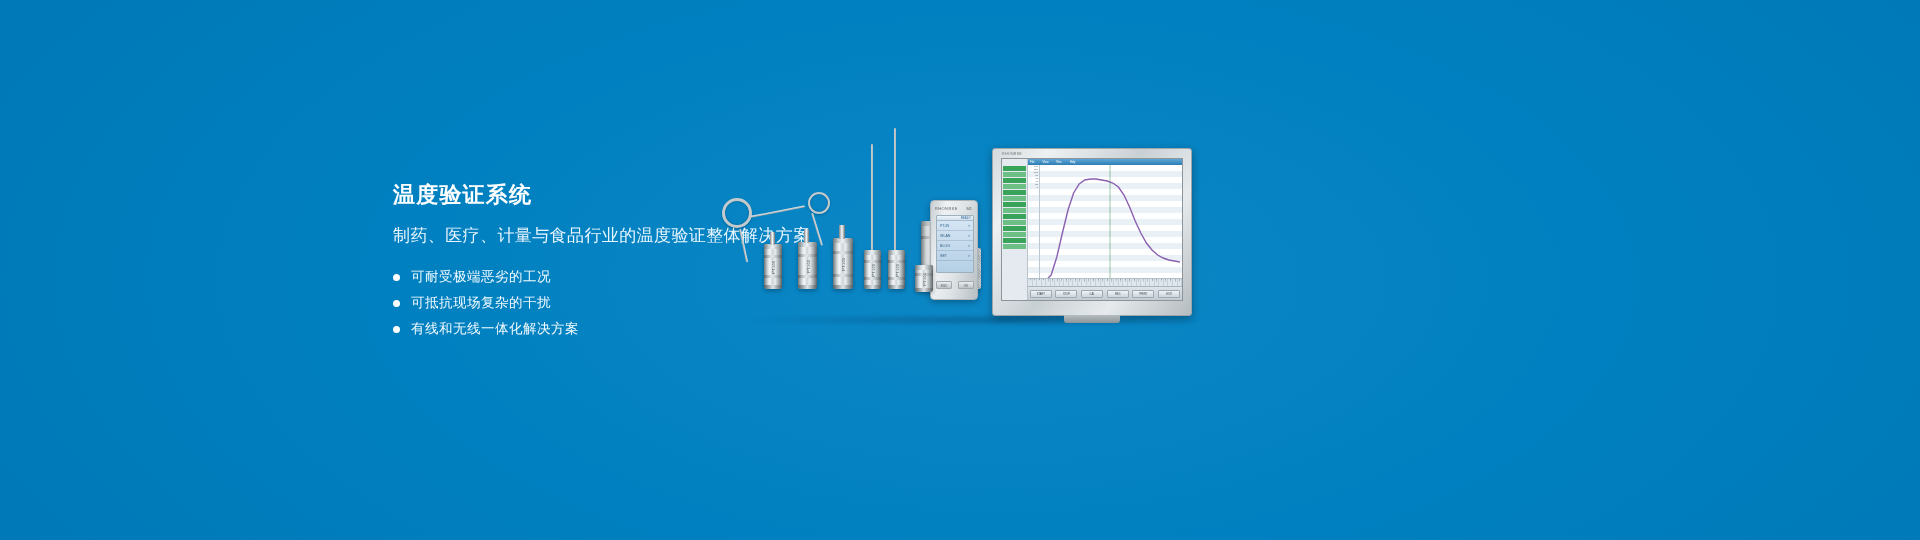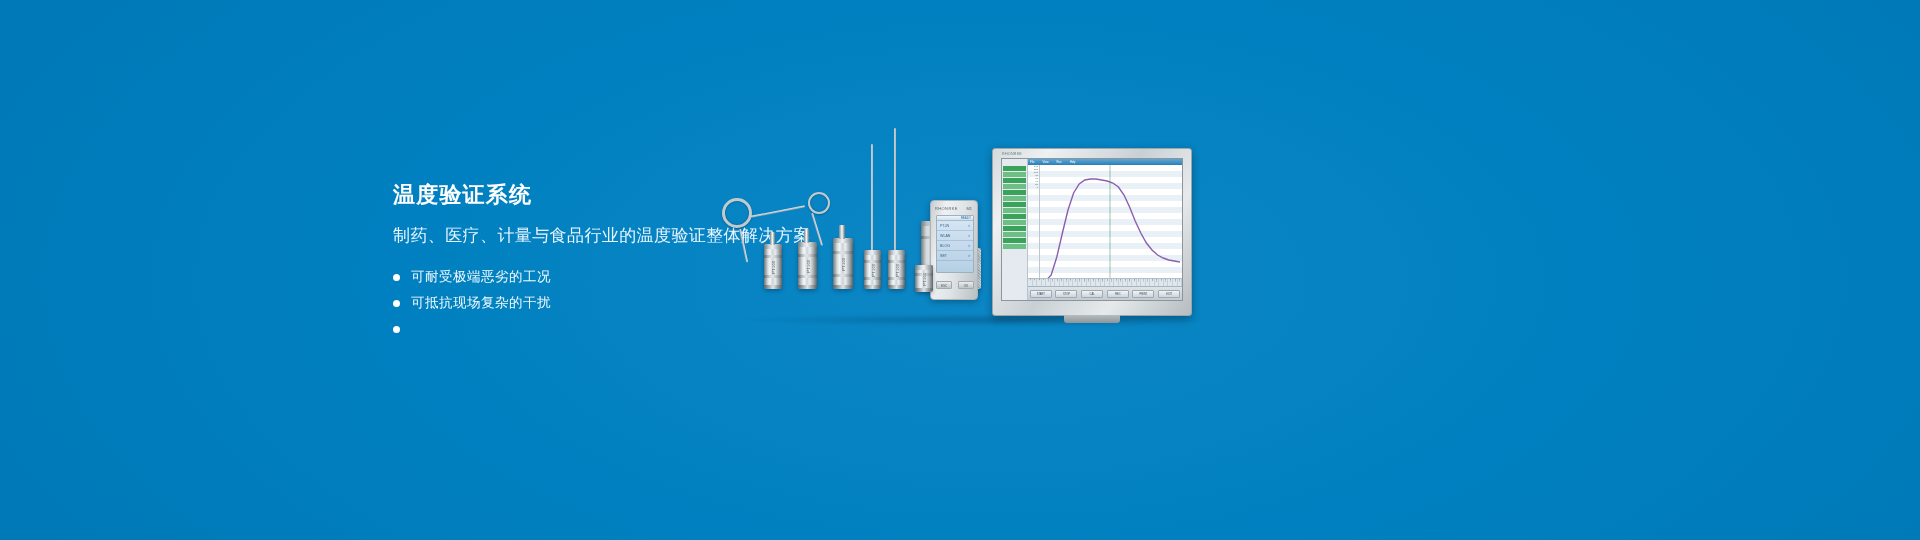"有线和无线一体化解决方案" span.feature-label { html: none -> <span>有线和无线一体化解决方案</span> }
